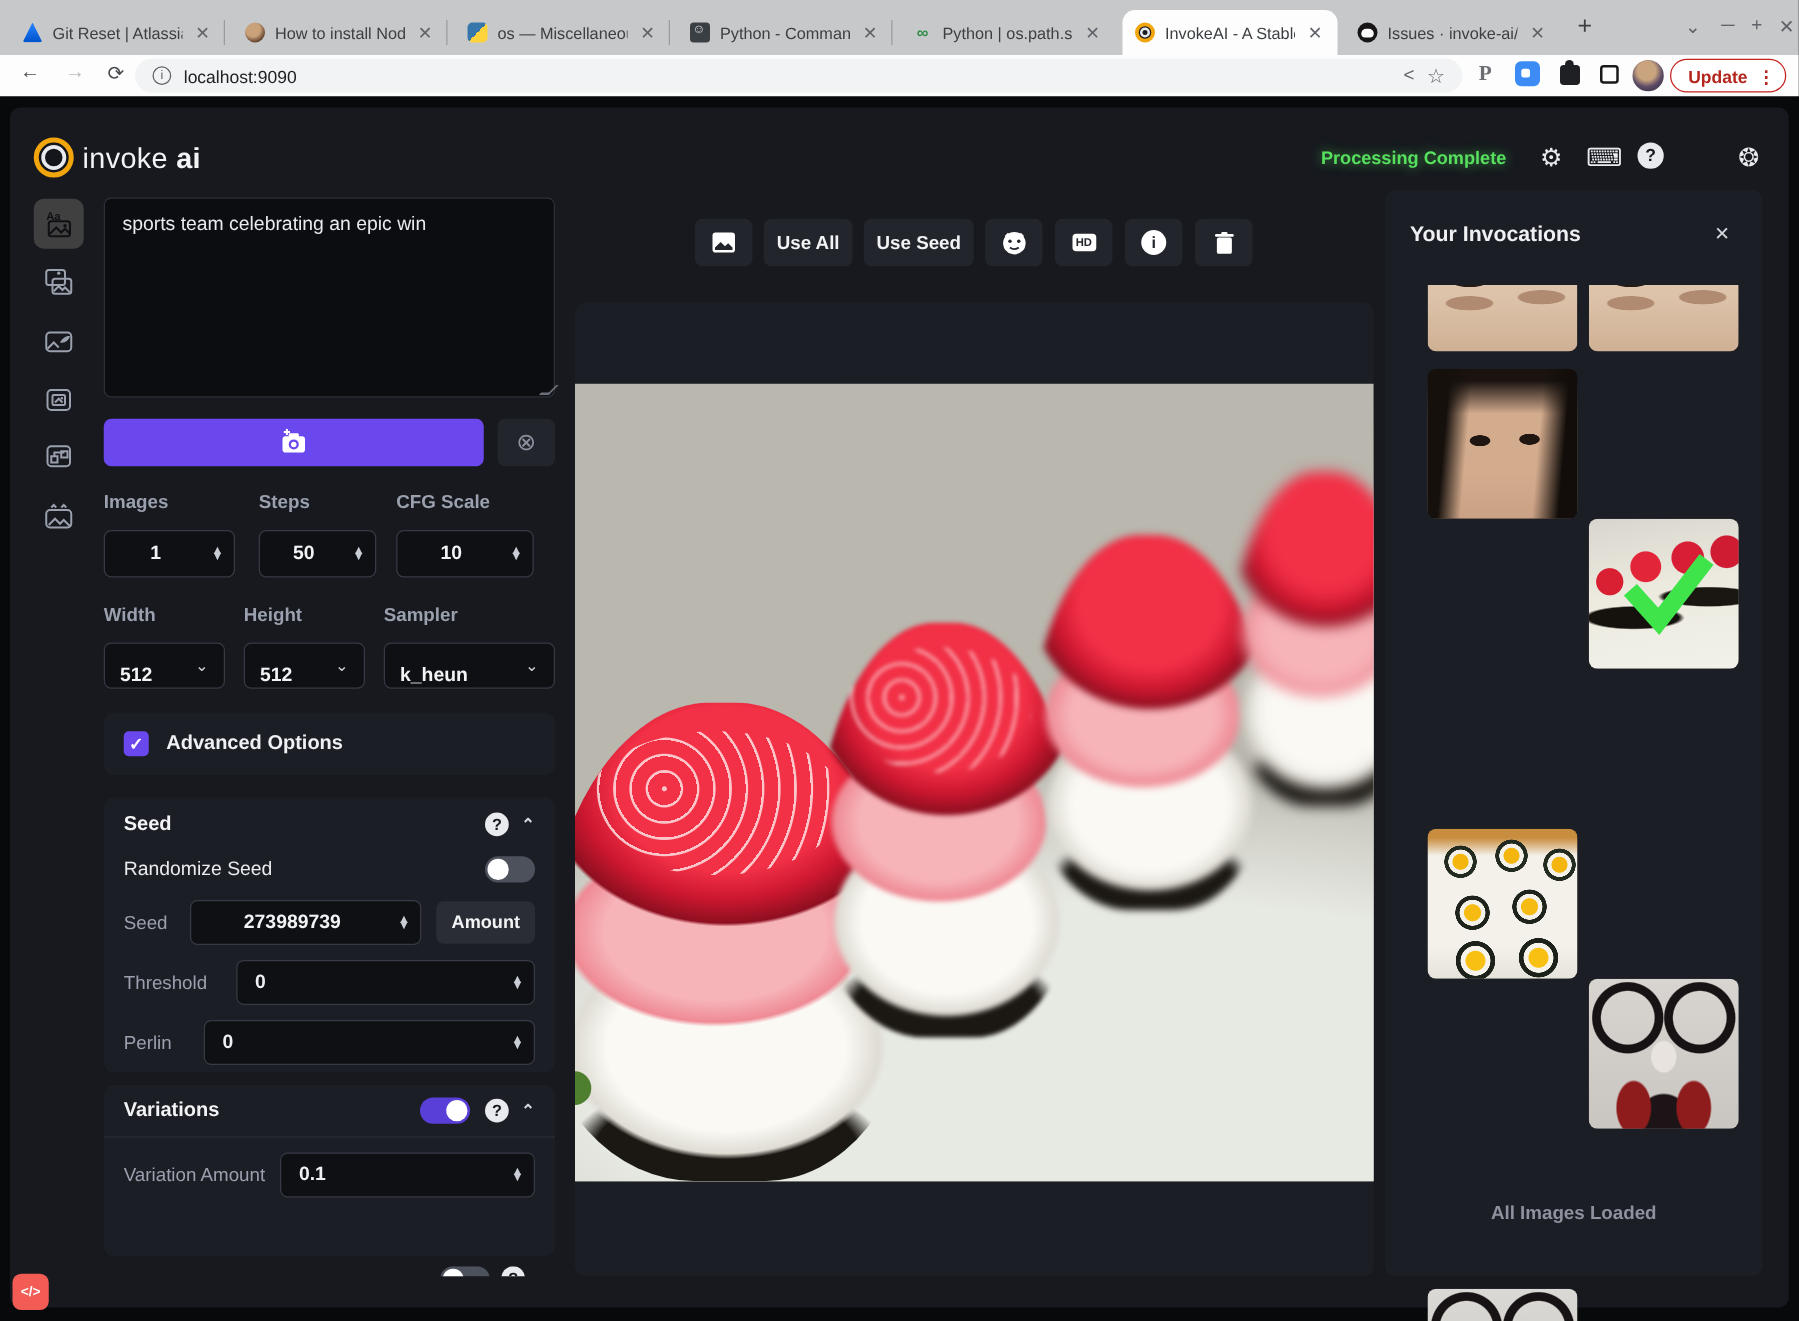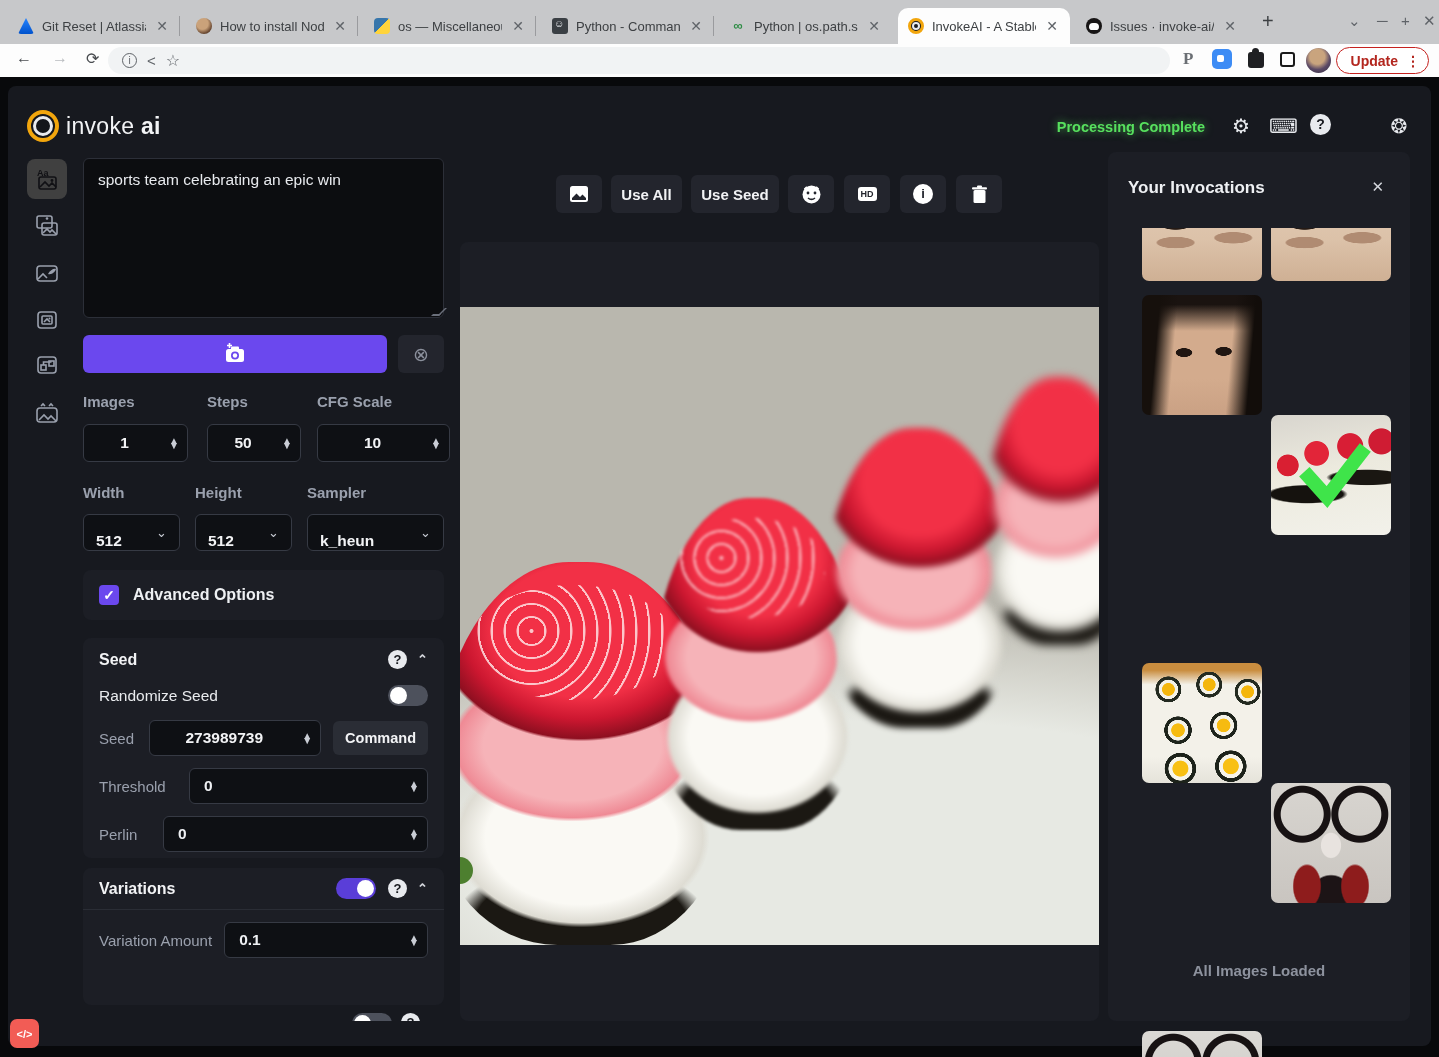"localhost:9090" span.url { html: none -> <span>localhost:9090</span> }
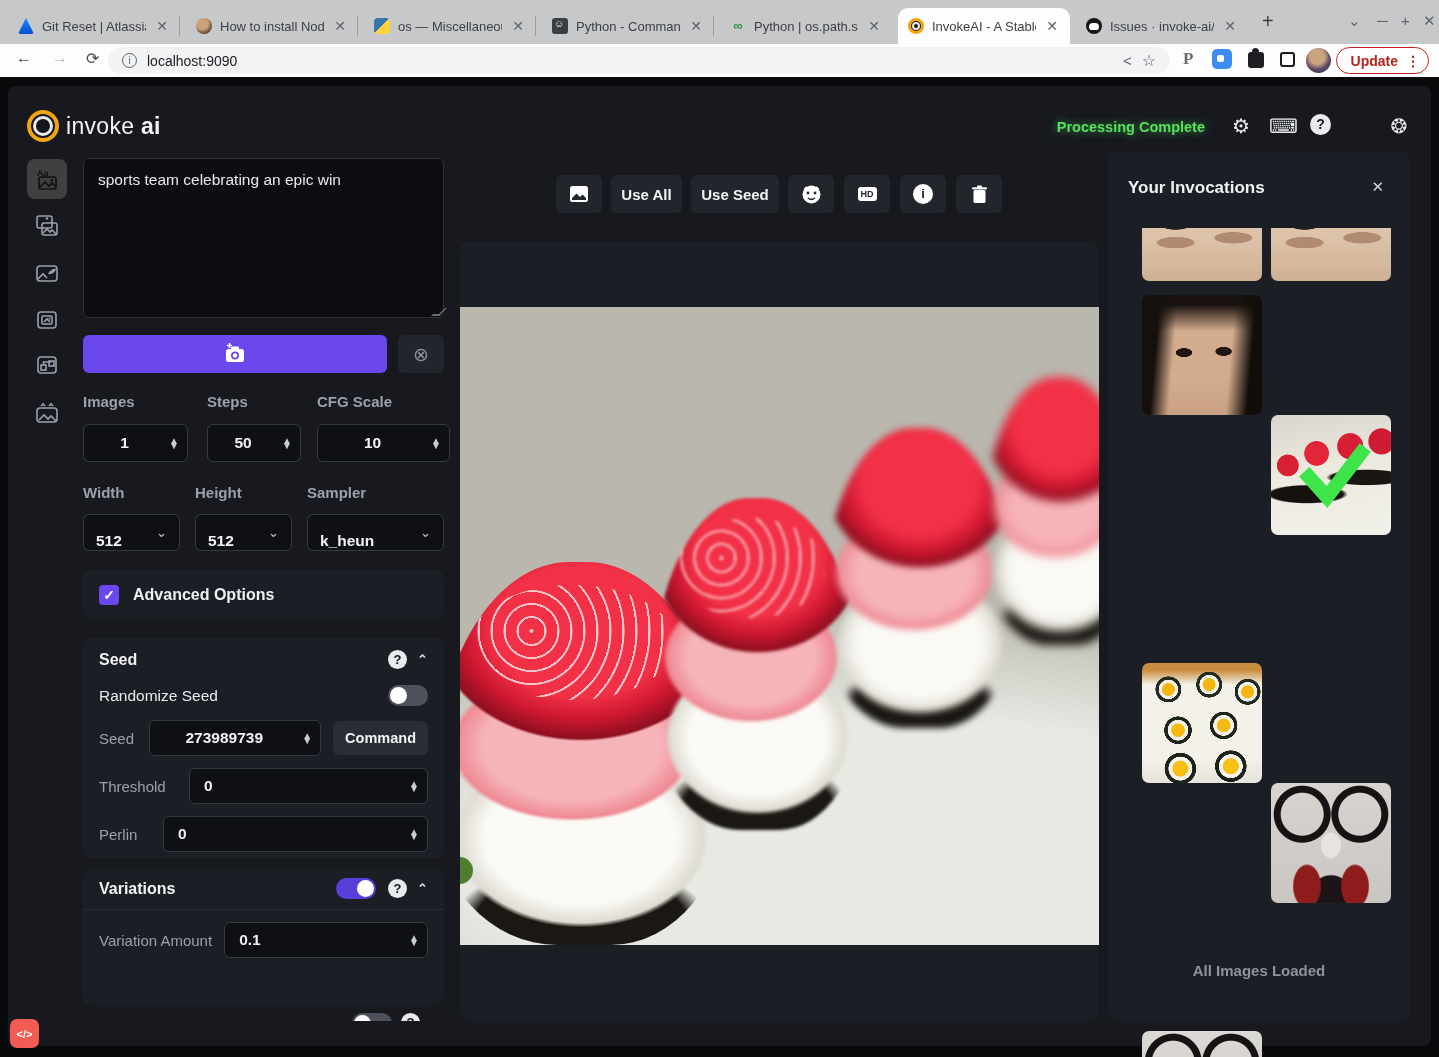"10" div.numbox { width: 133px -> 110px }
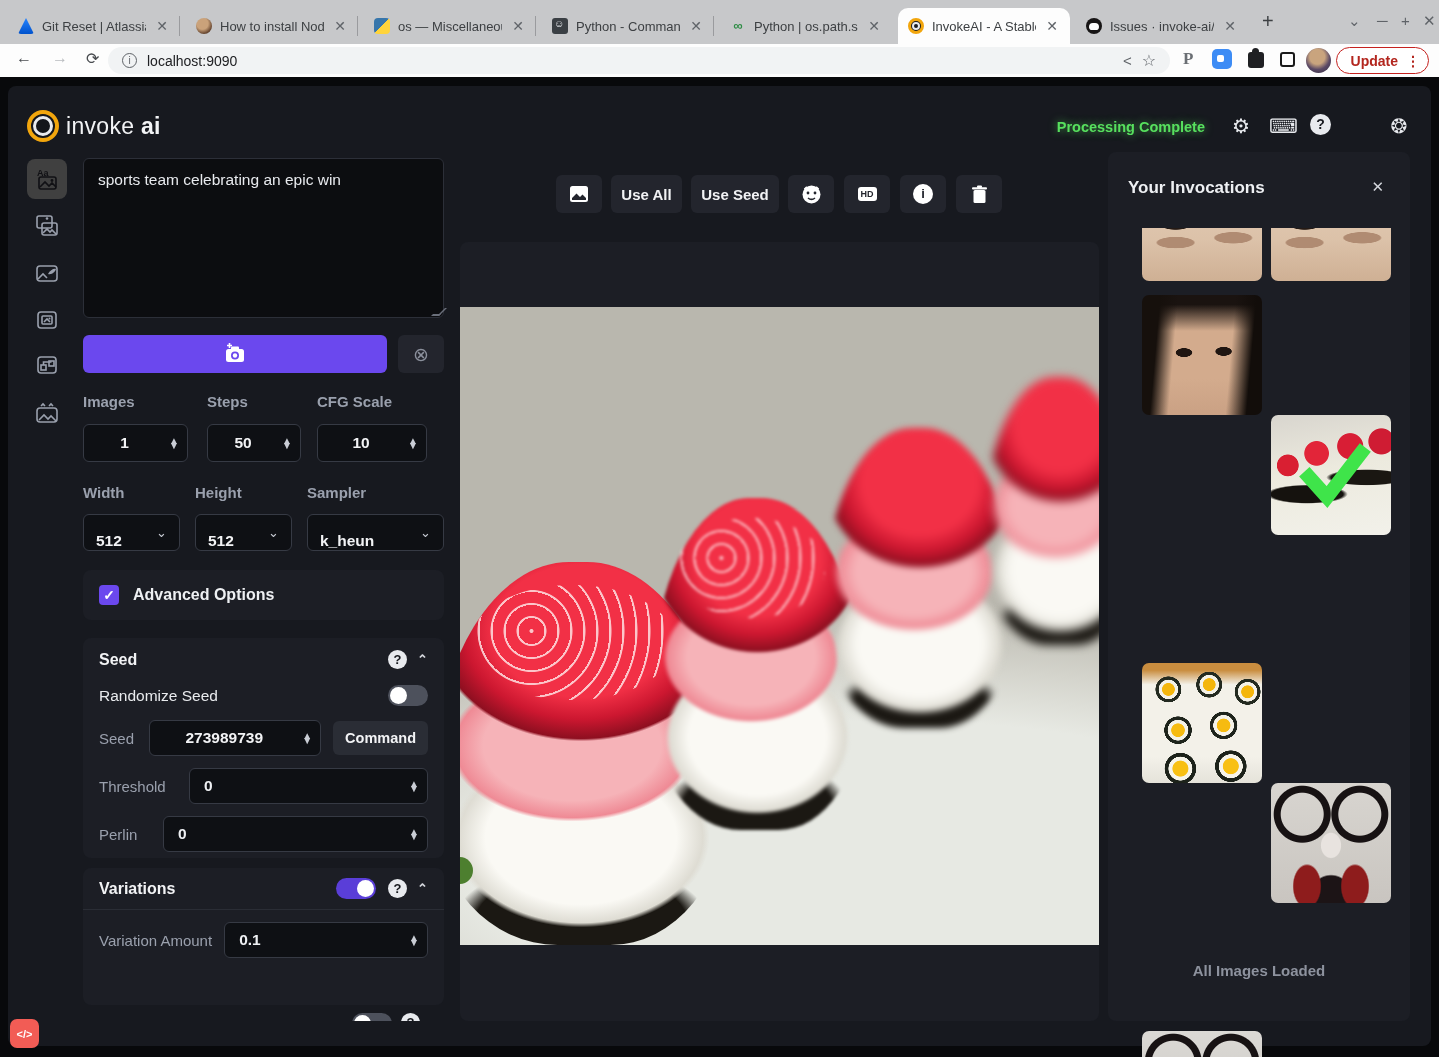"Command" button.shuffle { text: Command -> Amount }
